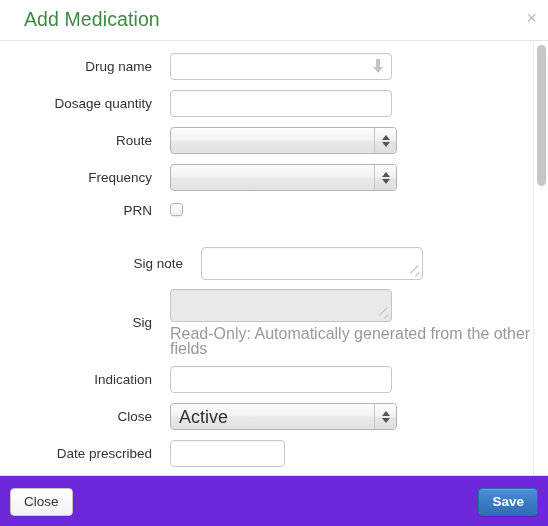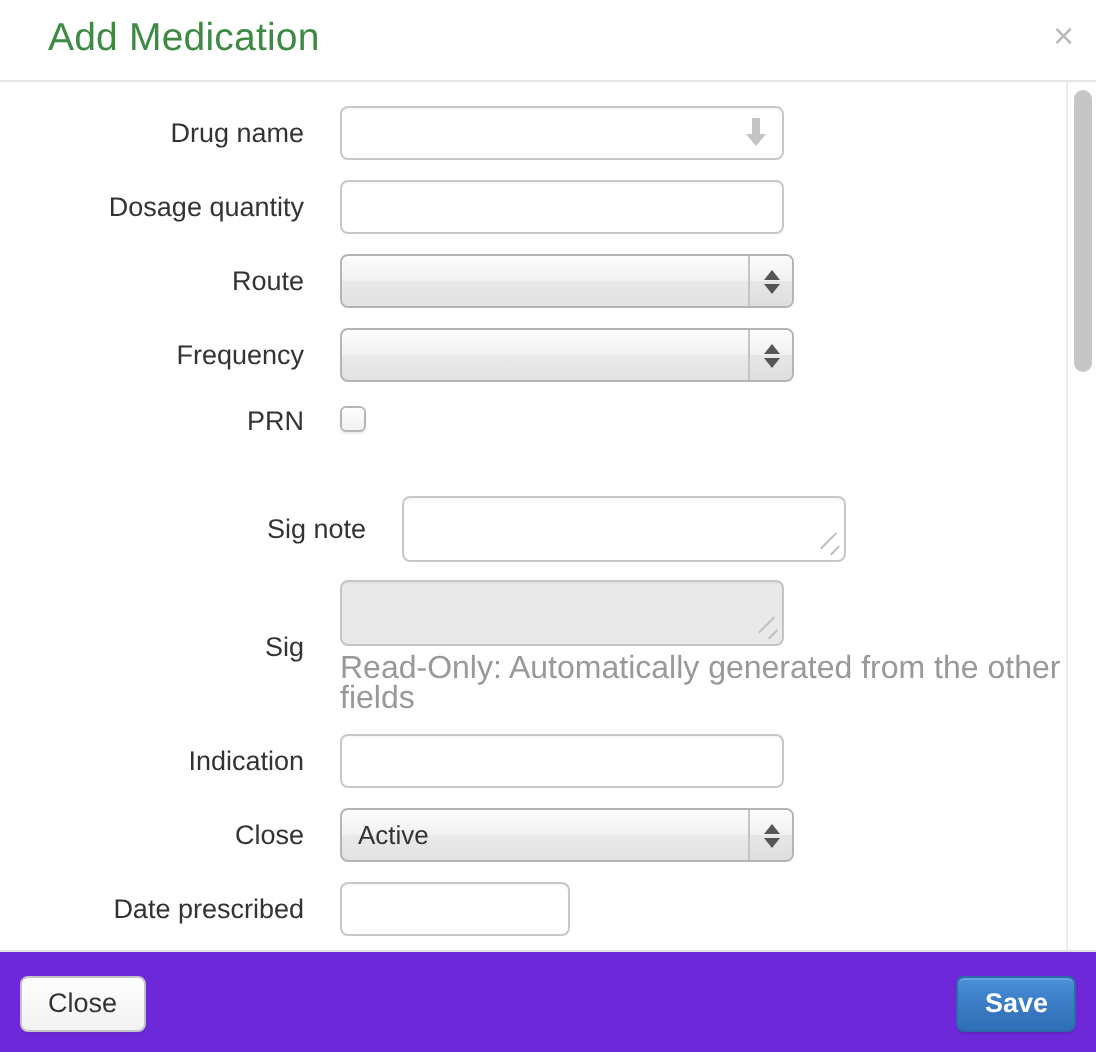"Active" .sel-value { font-size: 13px -> 18px }
